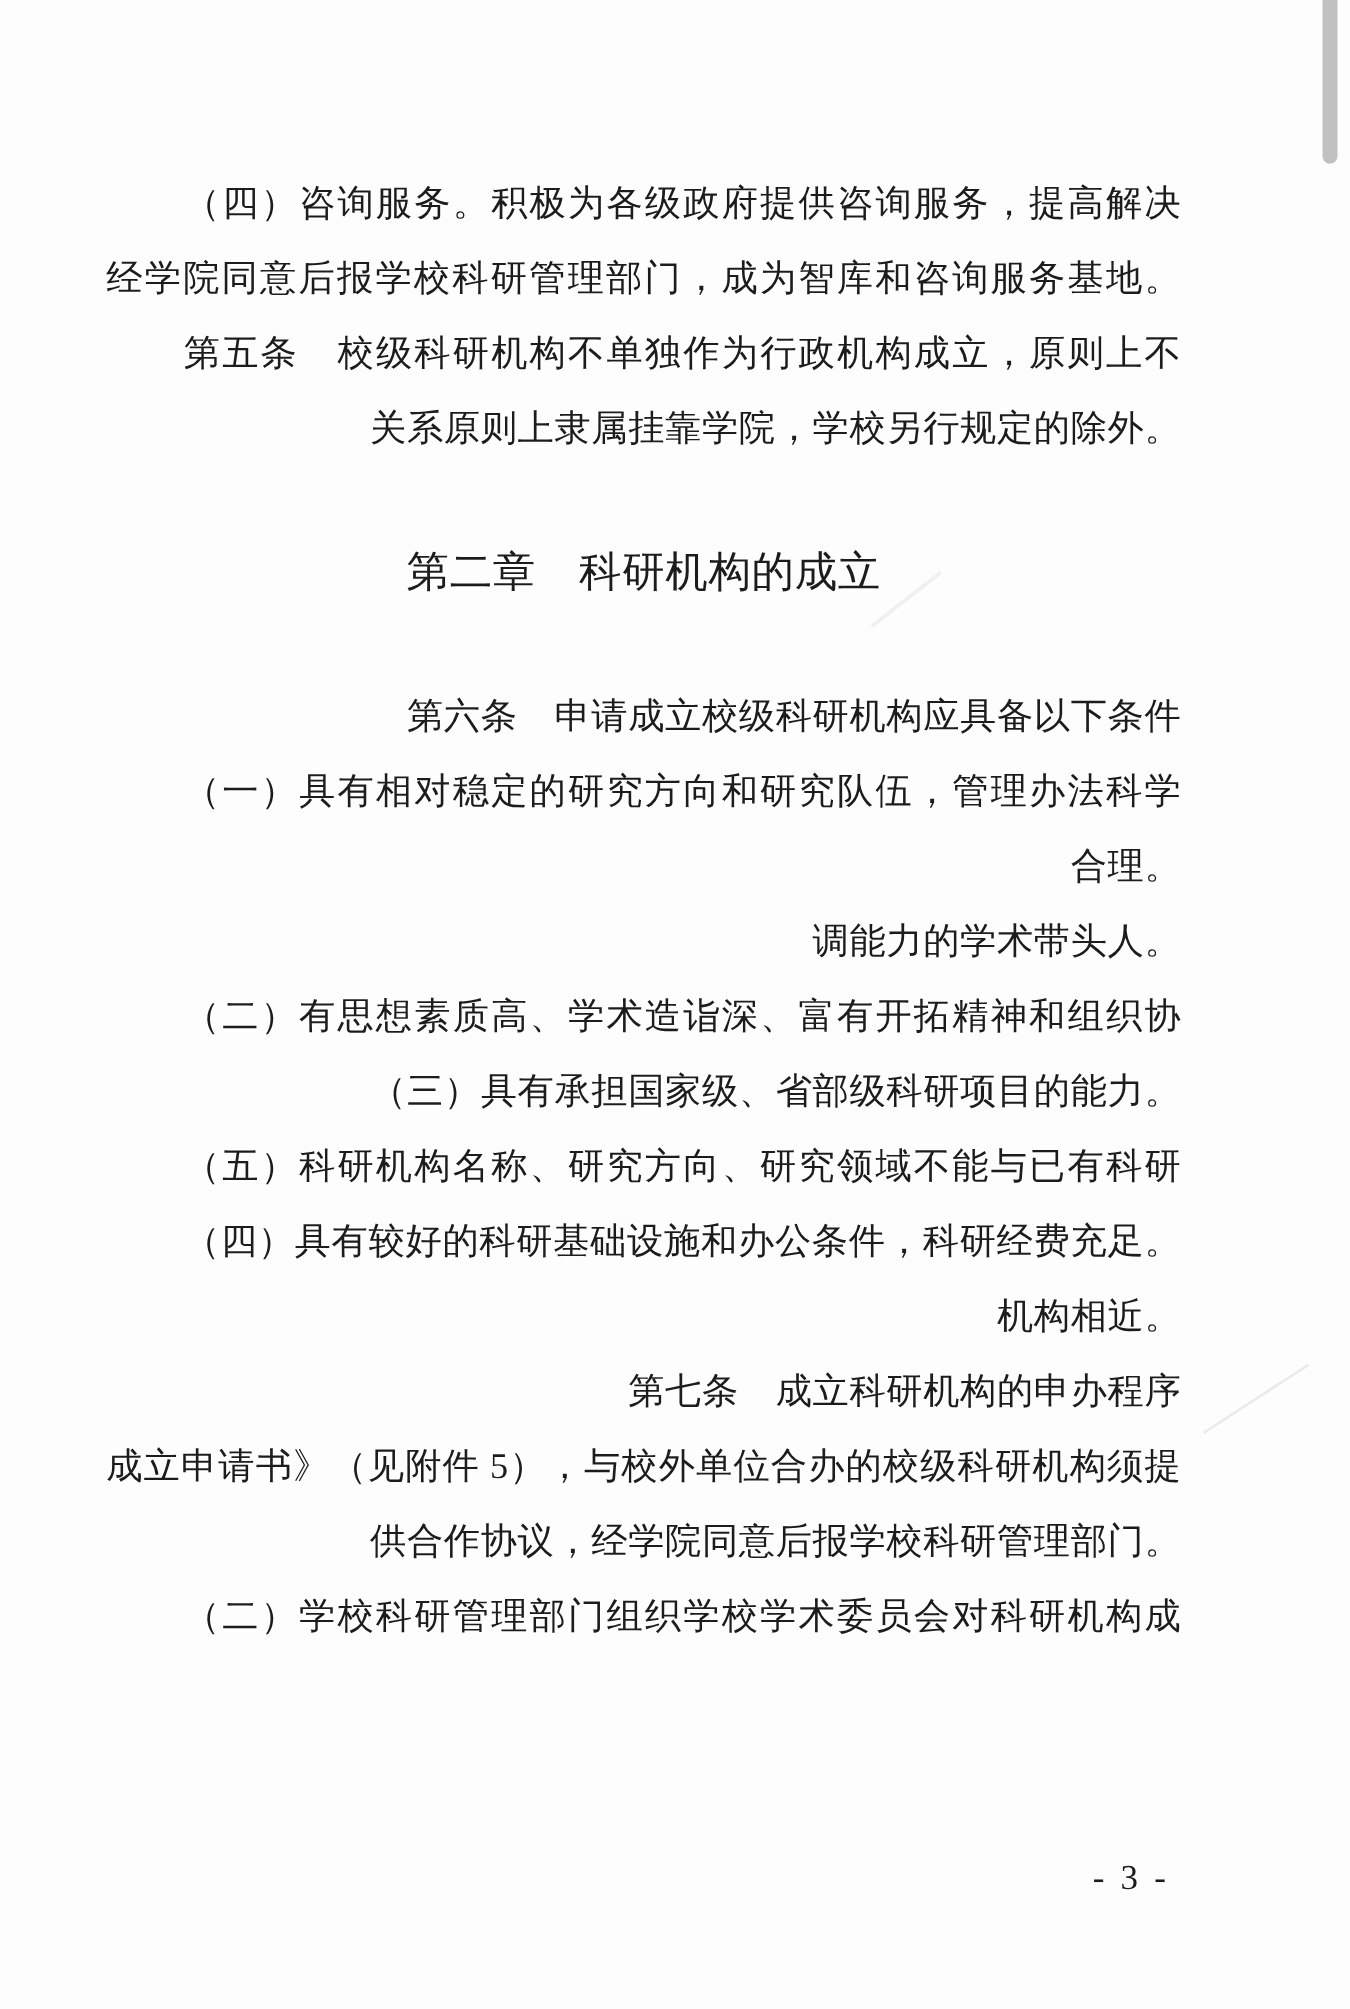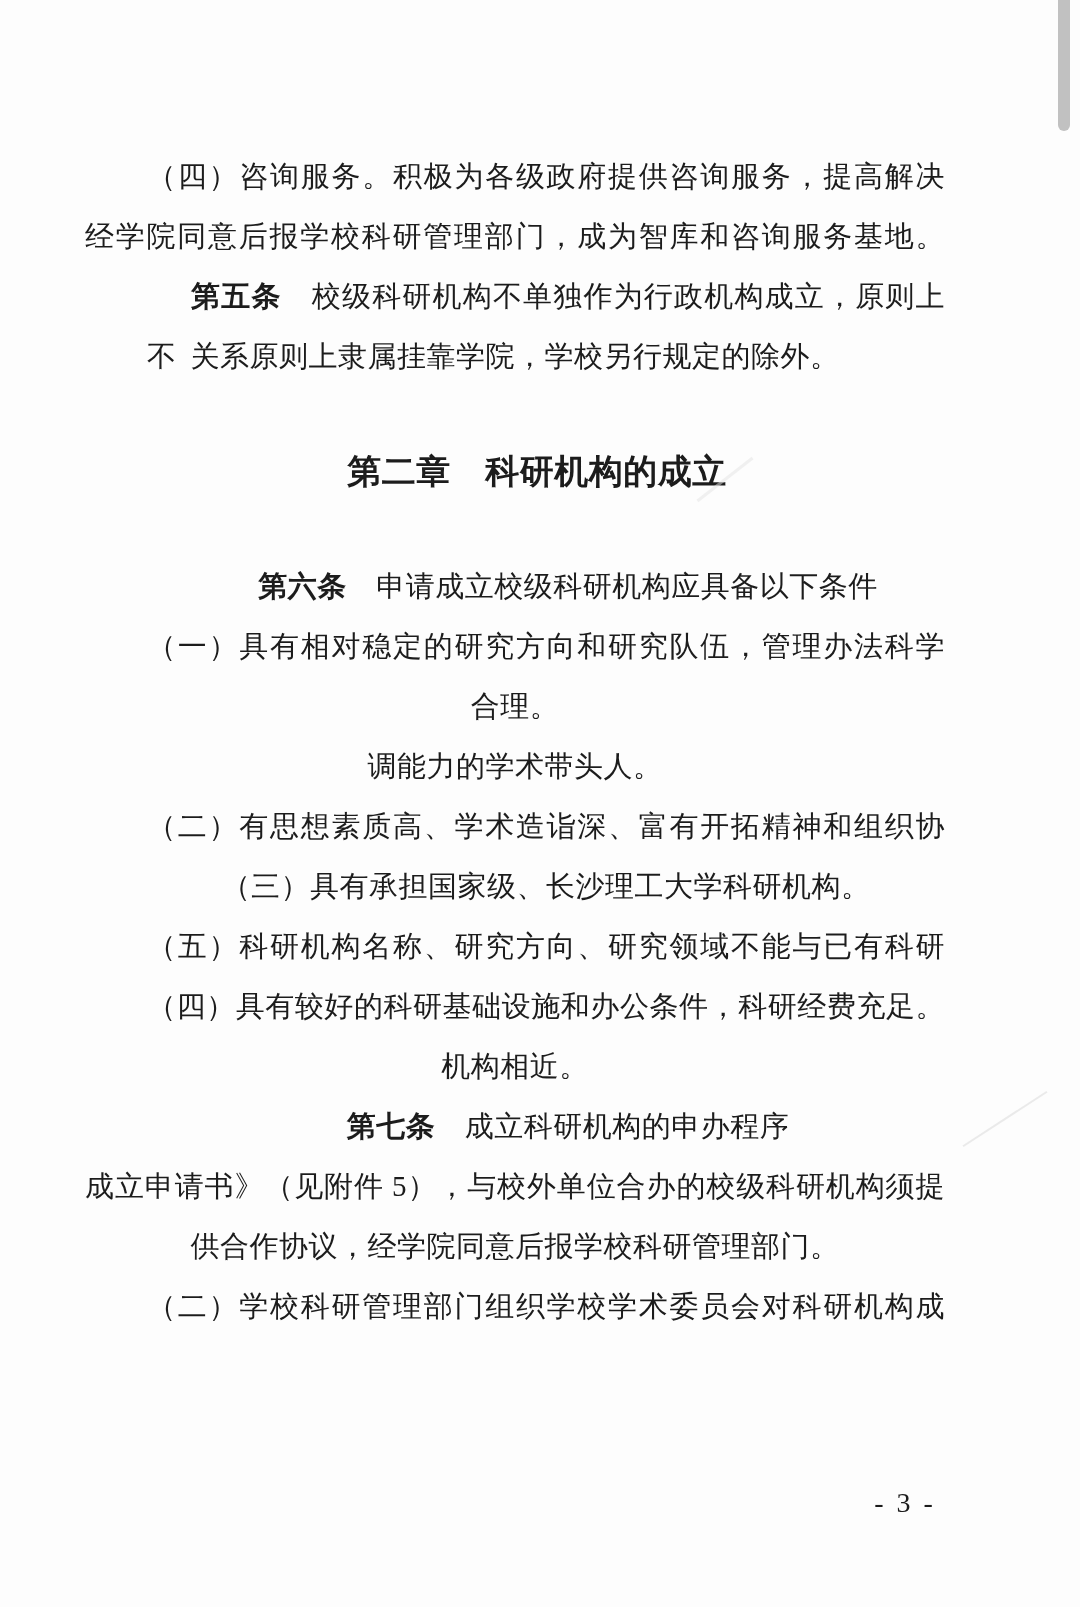"（四）咨询服务。积极为各级政府提供咨询服务，提高解决" .text-block { top: 146px -> 133px }
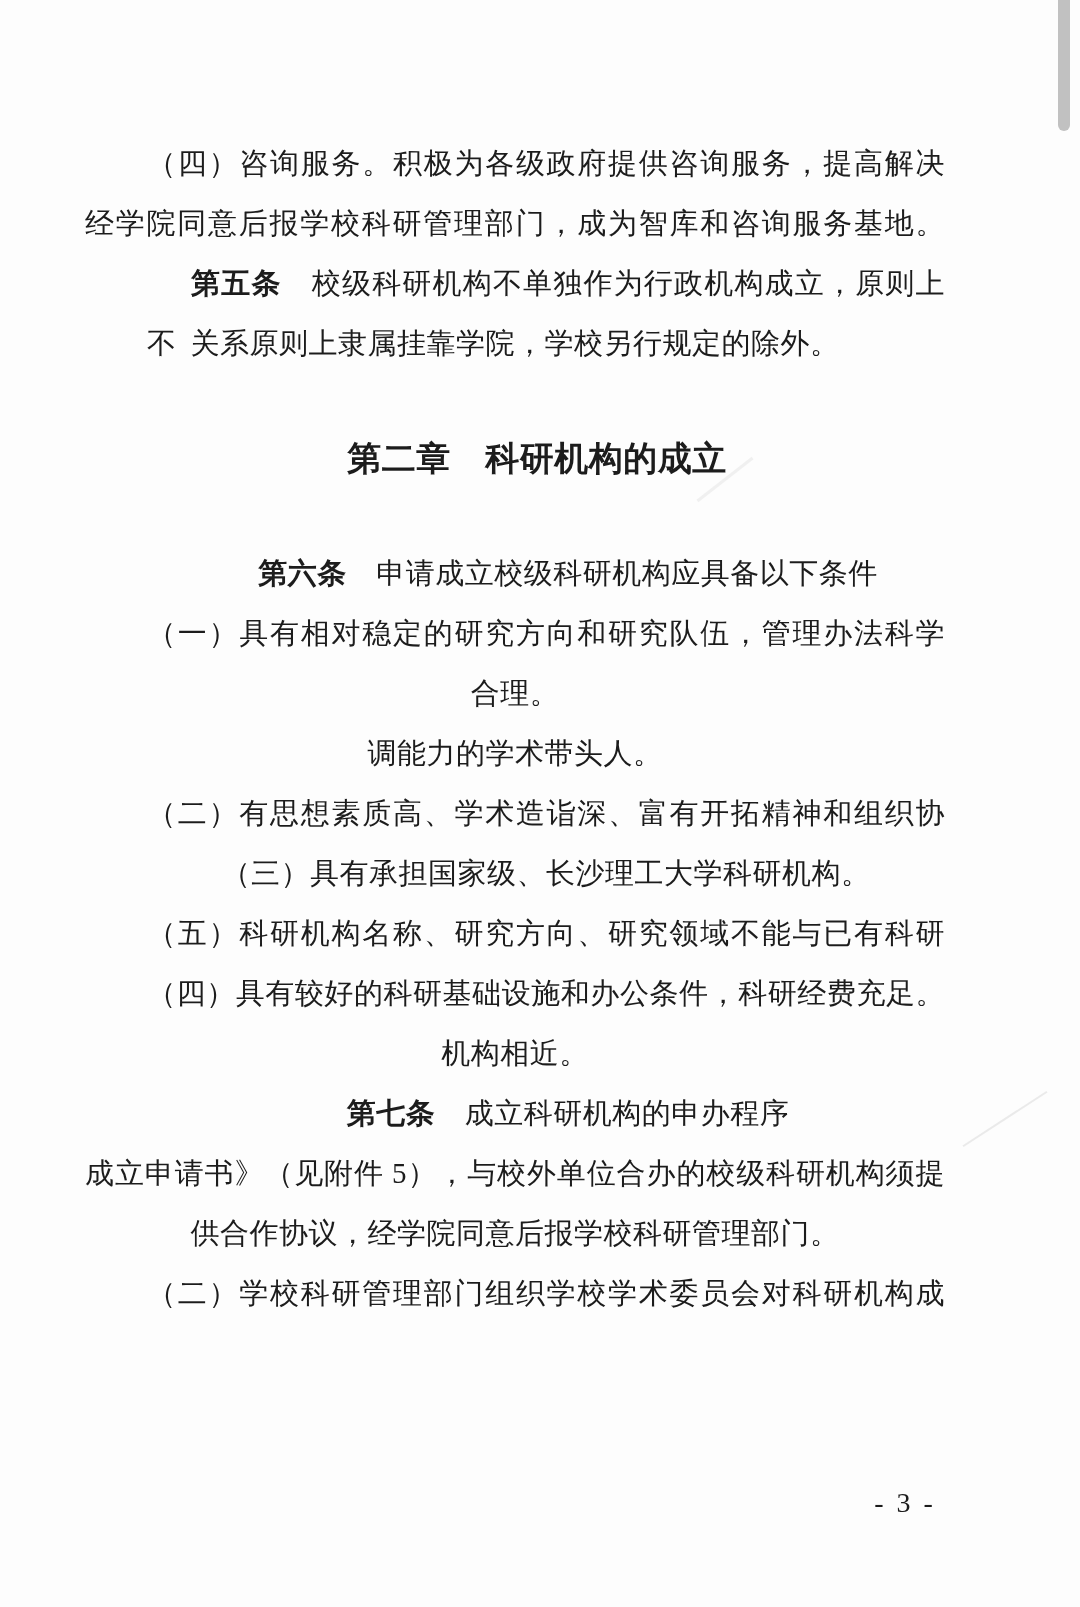"第五条" .line .bold { font-weight: 700 -> 400; margin-left: 44px -> none }
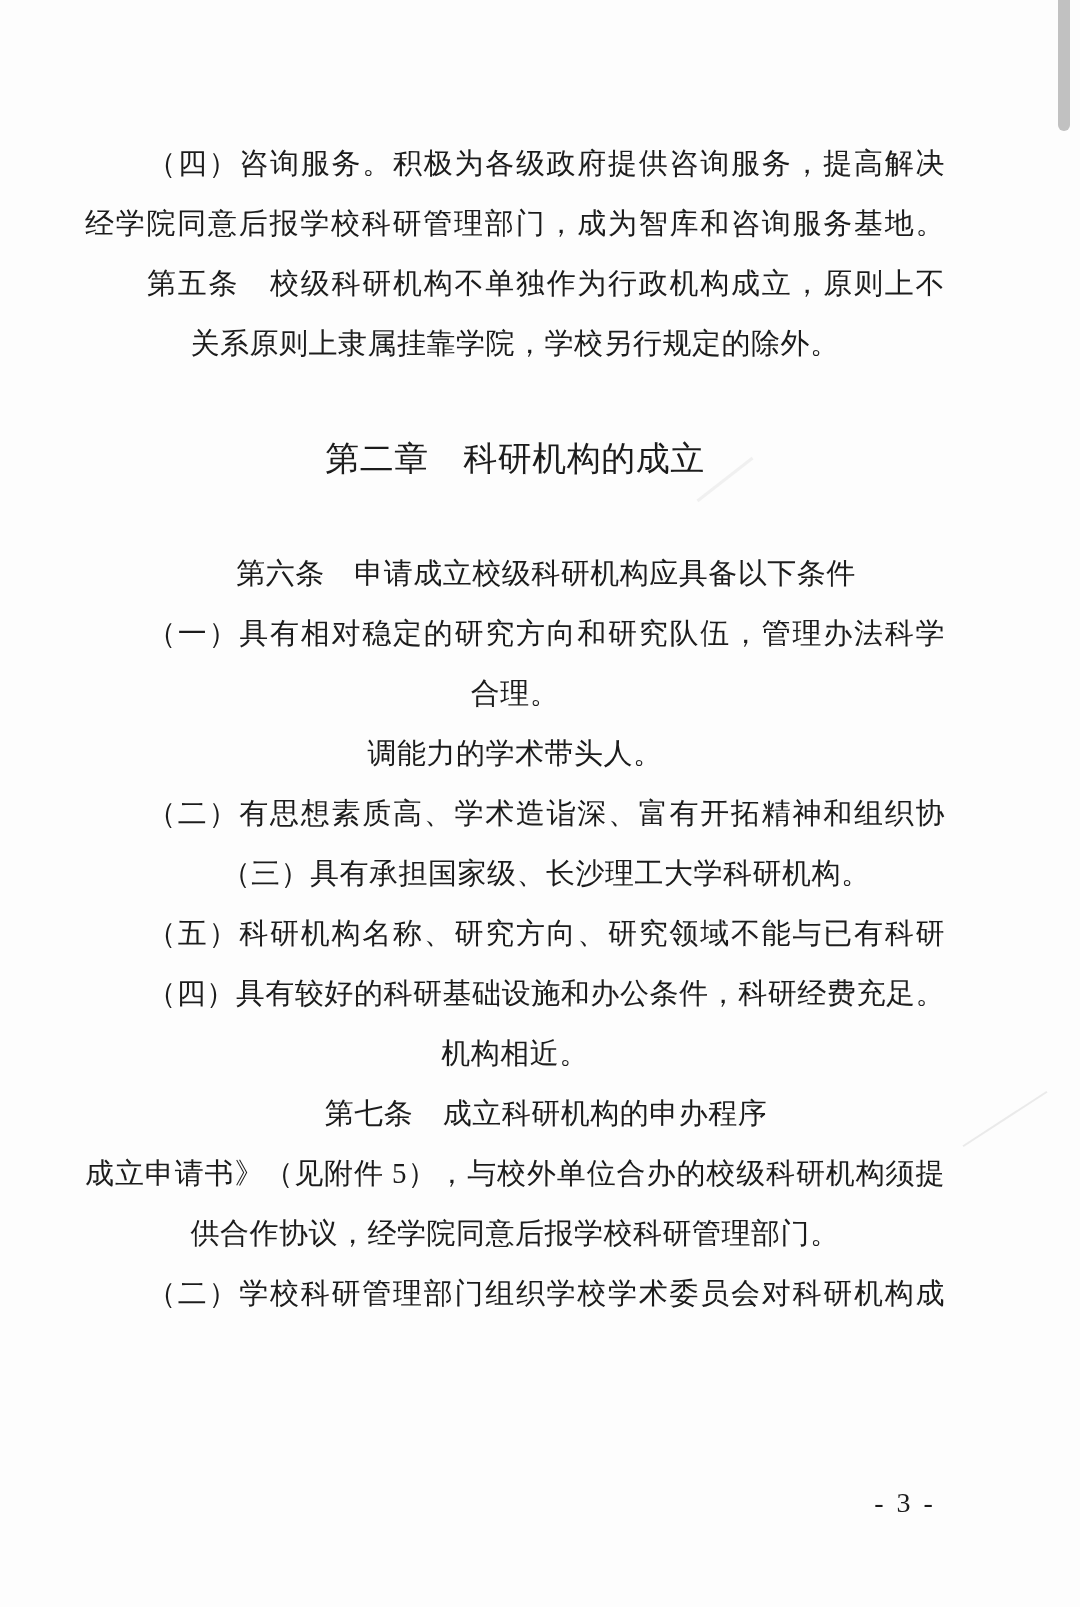"关系原则上隶属挂靠学院，学校另行规定的除外。" .line { text-align: center -> right }
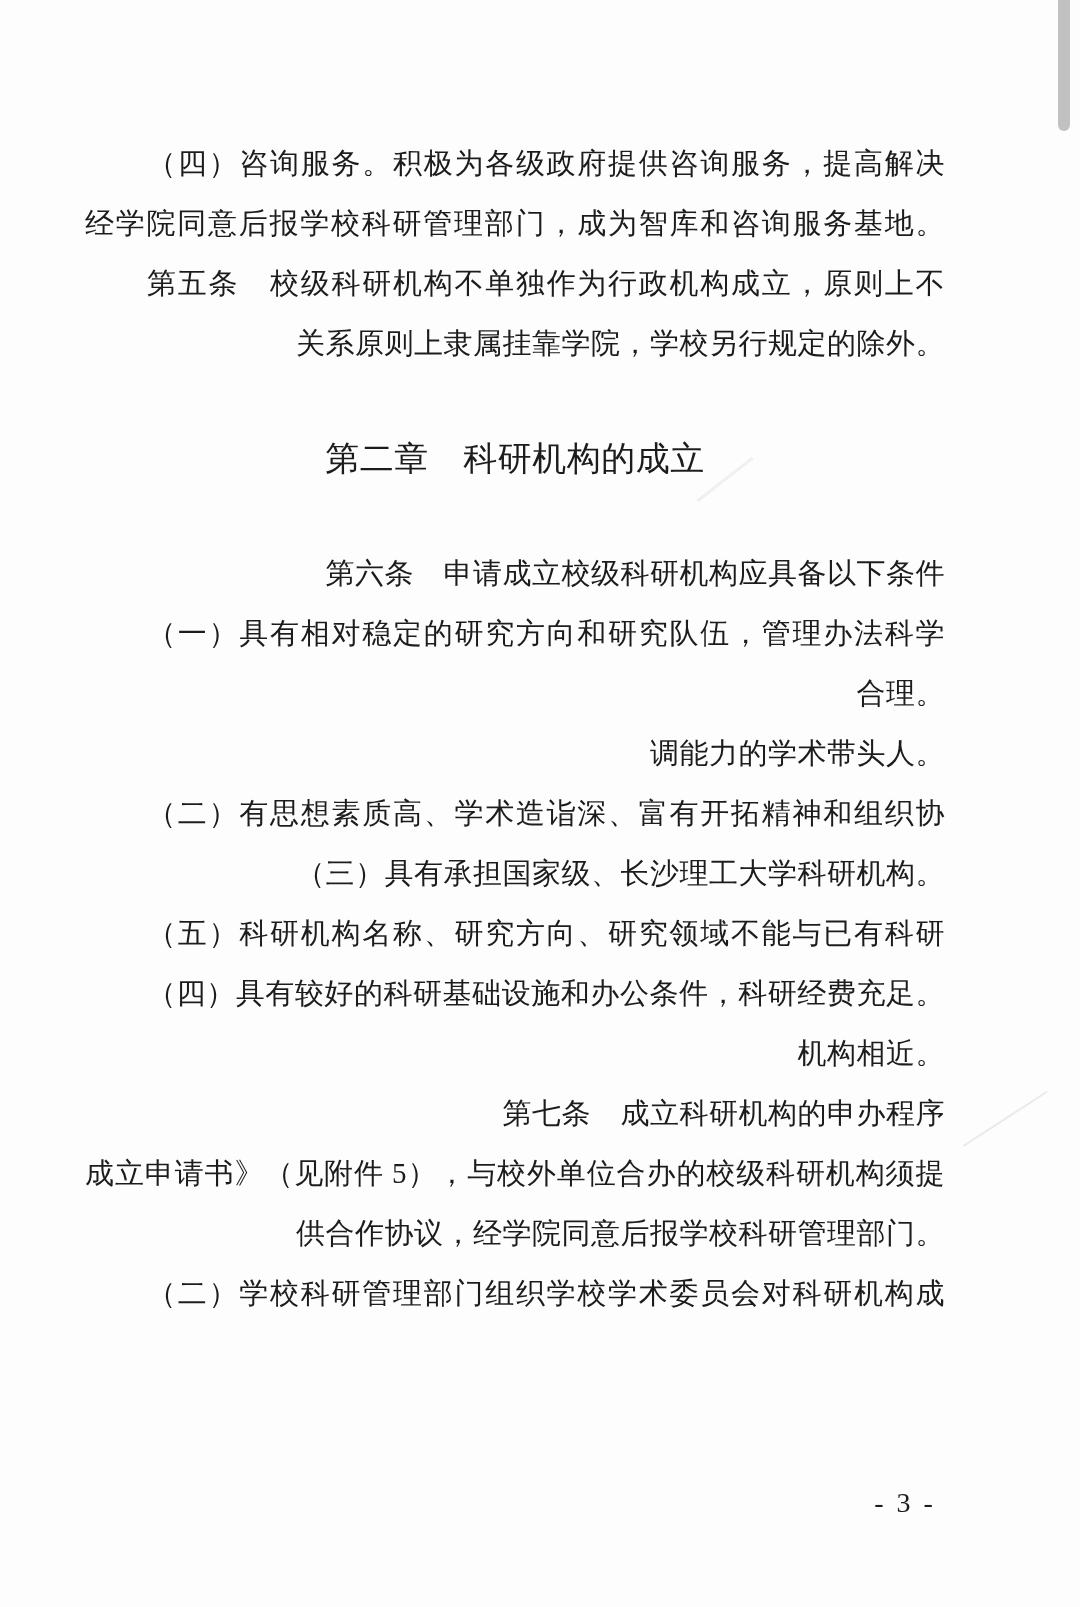"（三）具有承担国家级、长沙理工大学科研机构。" span { text: 长沙理工大学科研机构 -> 省部级科研项目的能力 }
